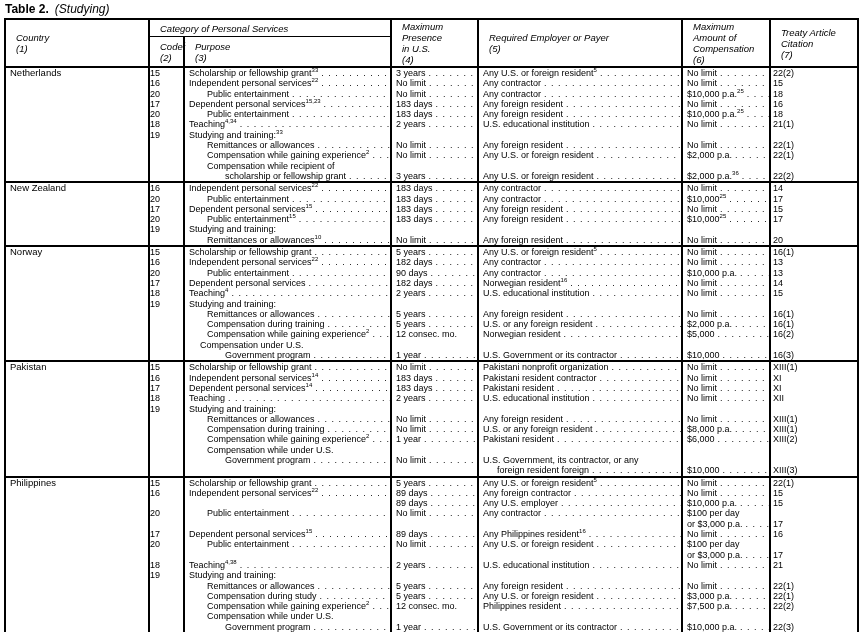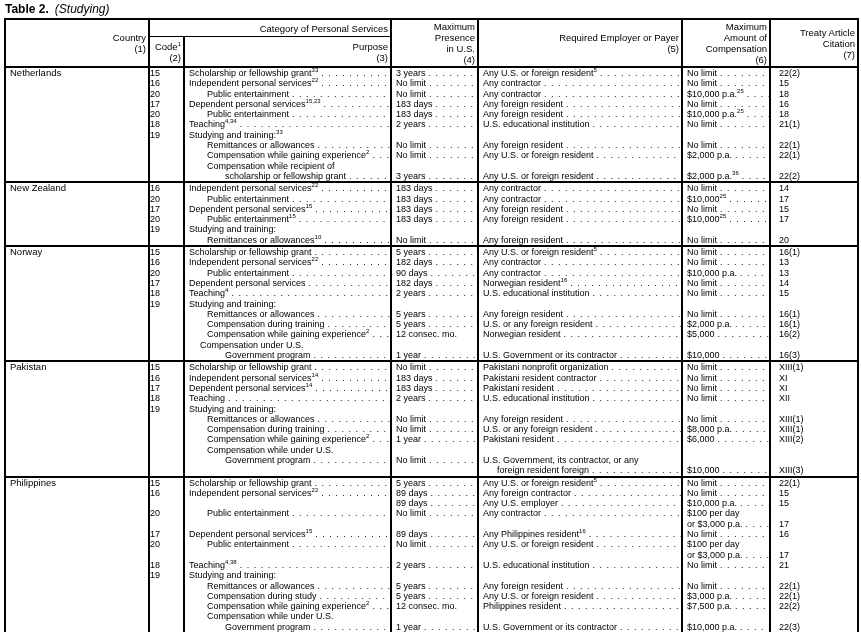"Category of Personal Services" thead th { font-style: none -> italic; padding: 1px 2px -> 1px 10px; text-align: right -> left }
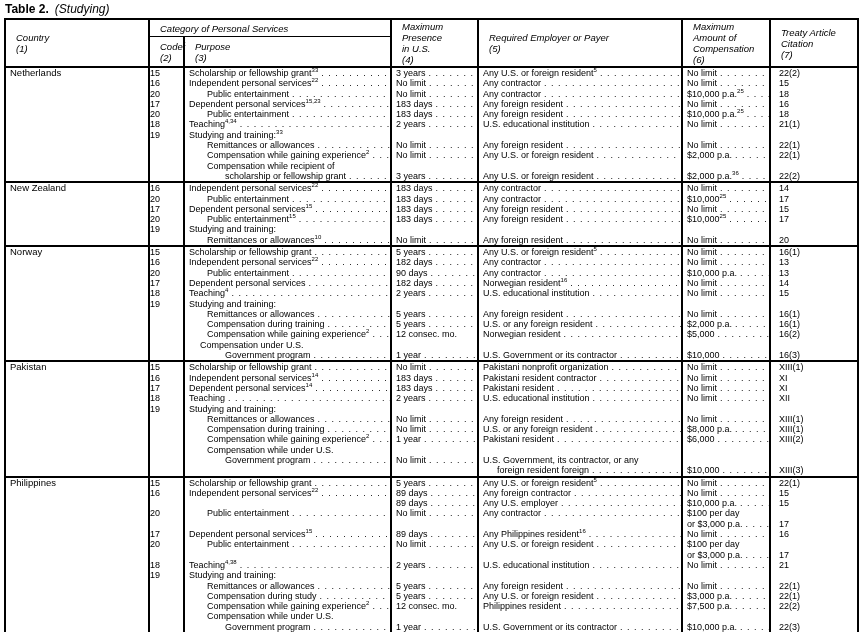"22(2)" td.cite-cell { padding-left: 8px -> 2px }
